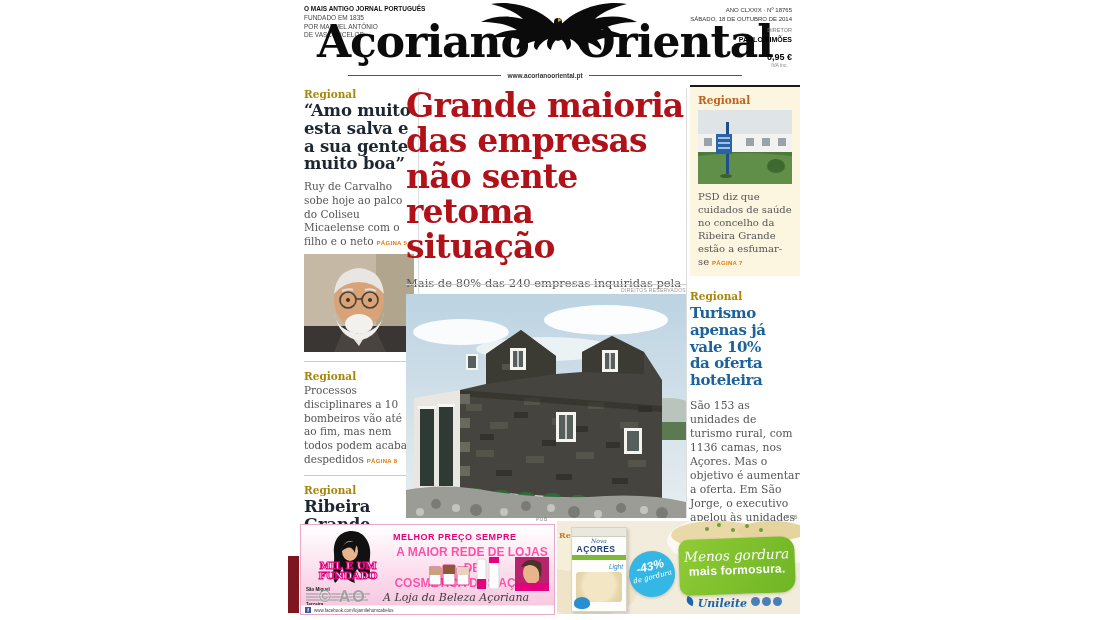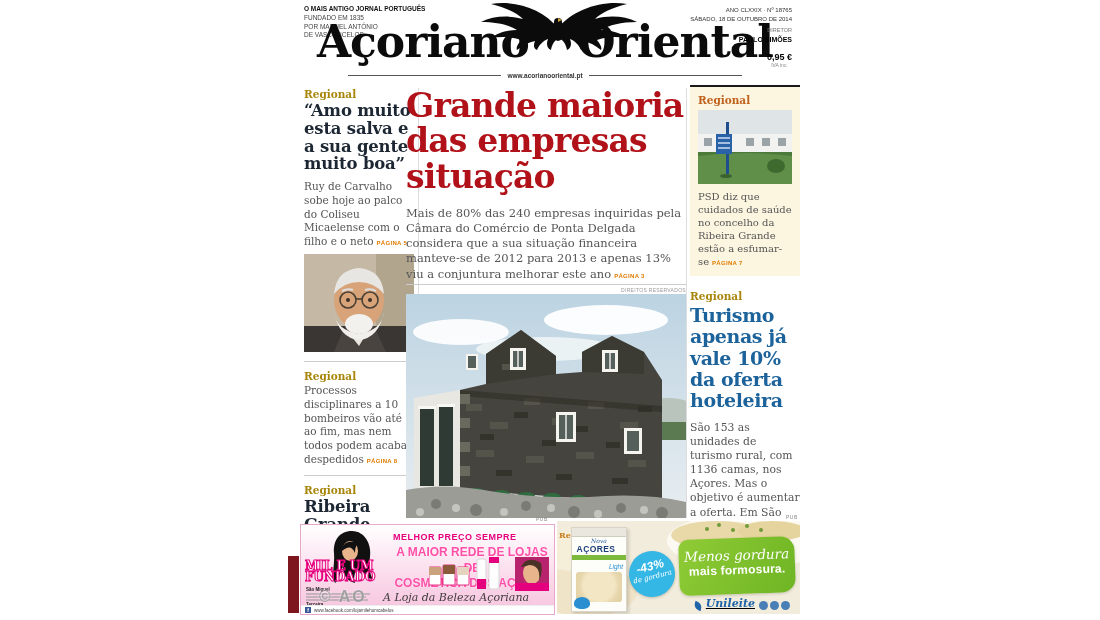"não sente retoma" div { html: none -> <div>não sente retoma</div> }
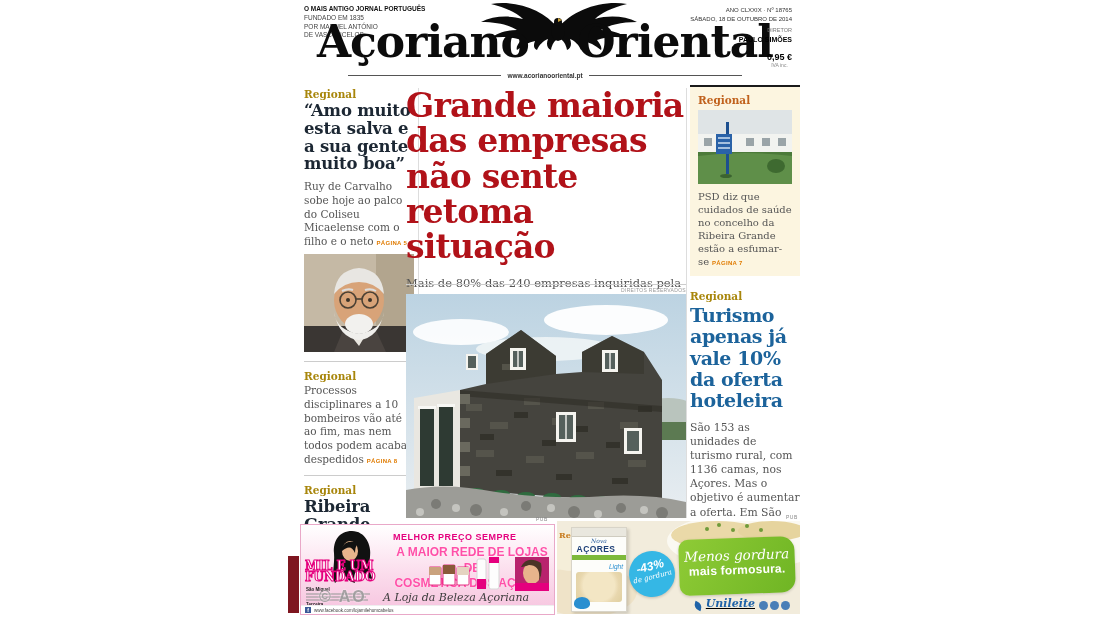"Turismo" .turismo-headline { font-size: 19px -> 15px }
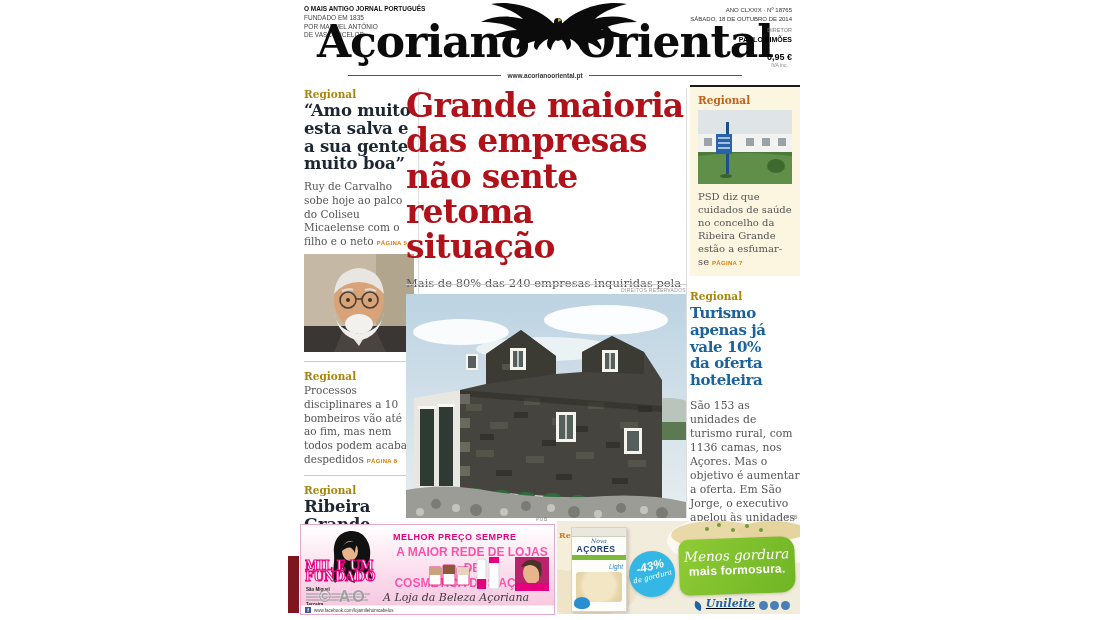"MIL E UM" .logo-txt { font-size: 12px -> 10px; text-align: none -> center }
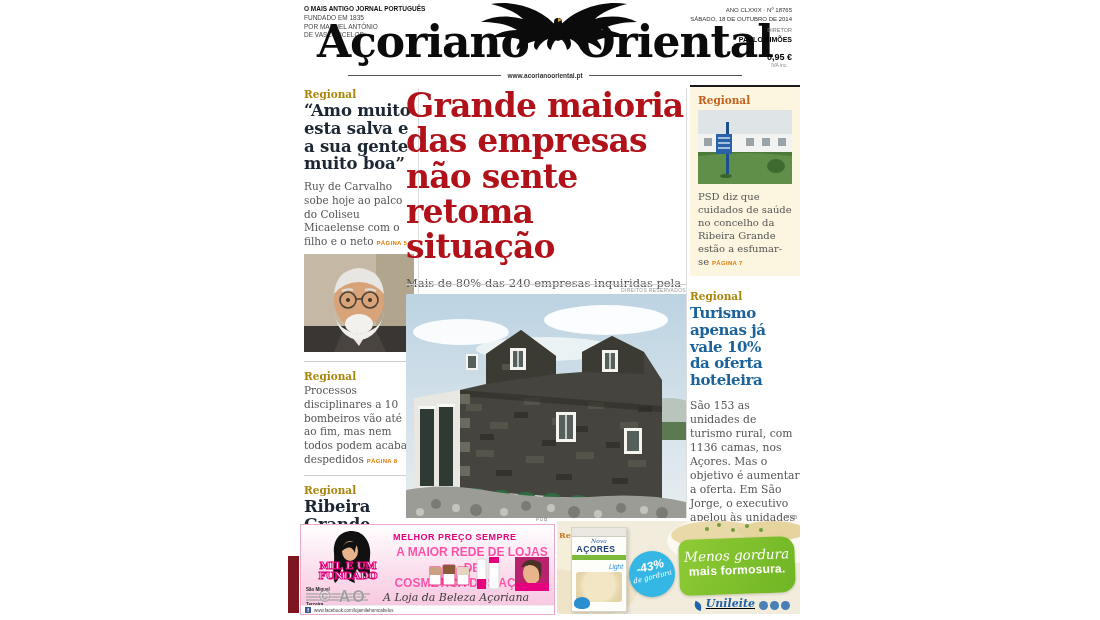"Unileite" .unileite { align-items: flex-end -> flex-start; right: 10px -> 18px; text-decoration: underline -> none }
